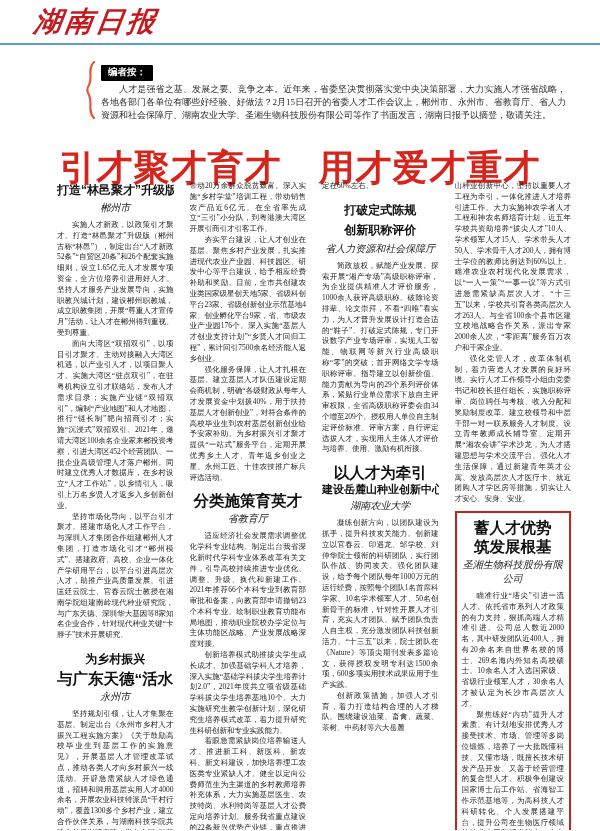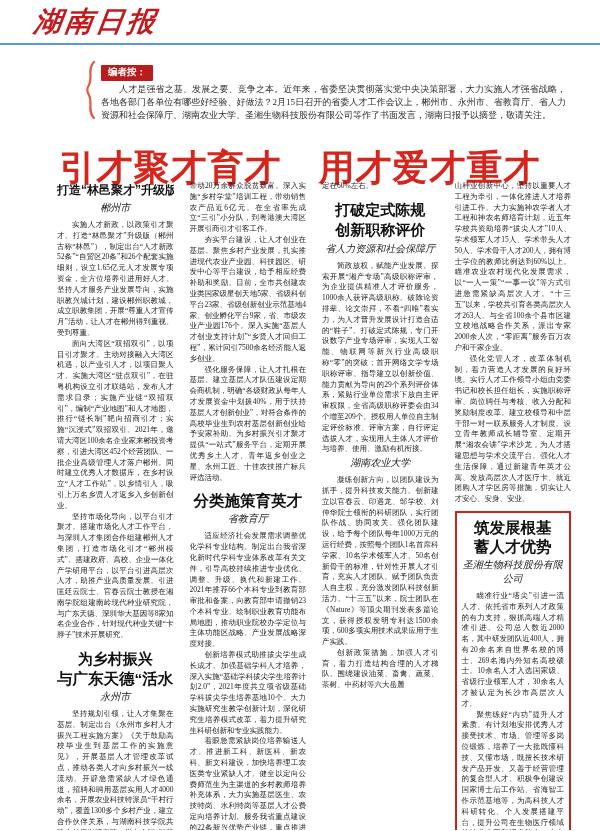"编者按：" .note-label { background: #b91c1c -> #000000 }
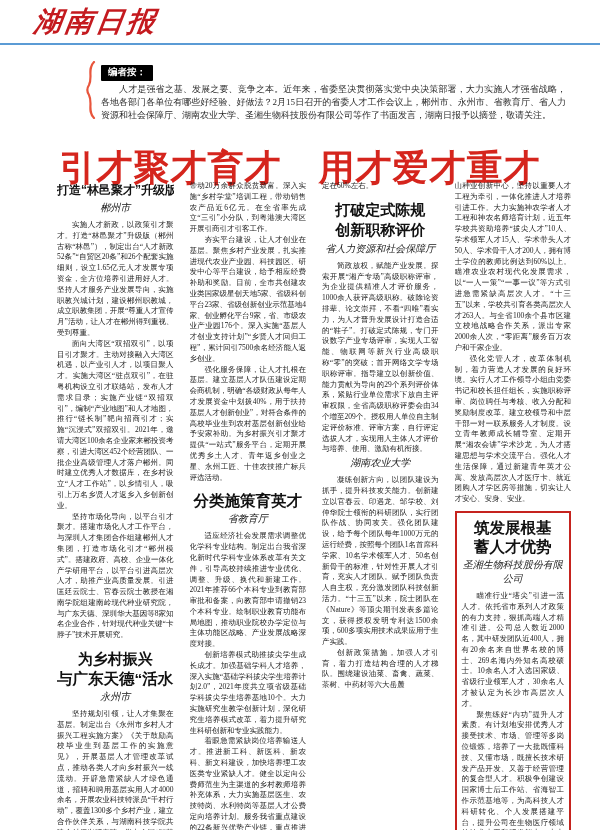"打破定式陈规" .t-xl { font-size: 15px -> 12px }
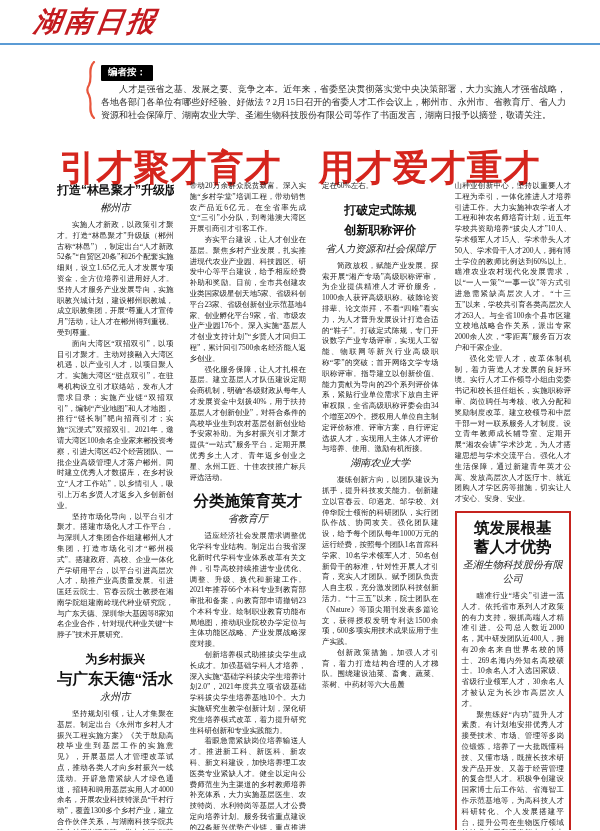"以人才为牵引" h2.art-title { html: none -> <h2> <span>以人才为牵引</span> <span>建设岳麓山种业创新中心</span> </h2> }
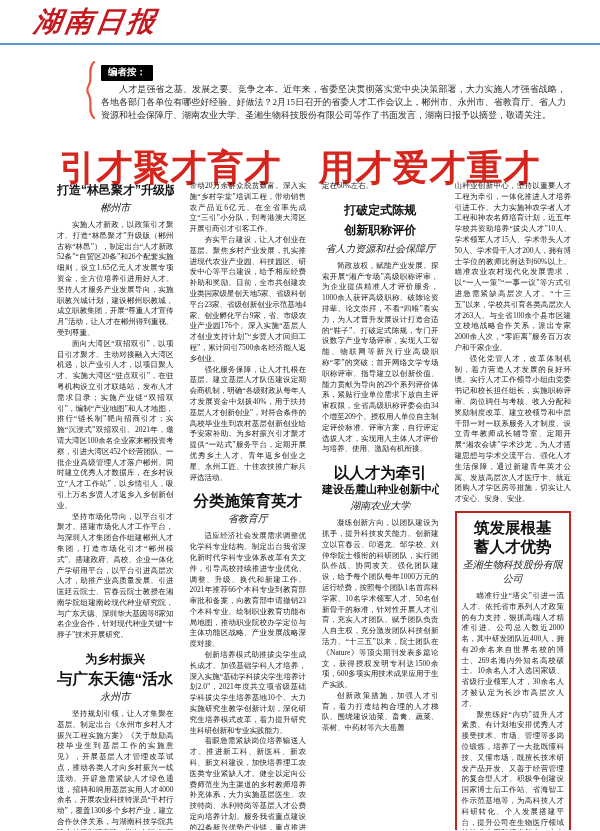"筑发展根基" span.tline { order: before "蓄人才优势" -> after "蓄人才优势" }
